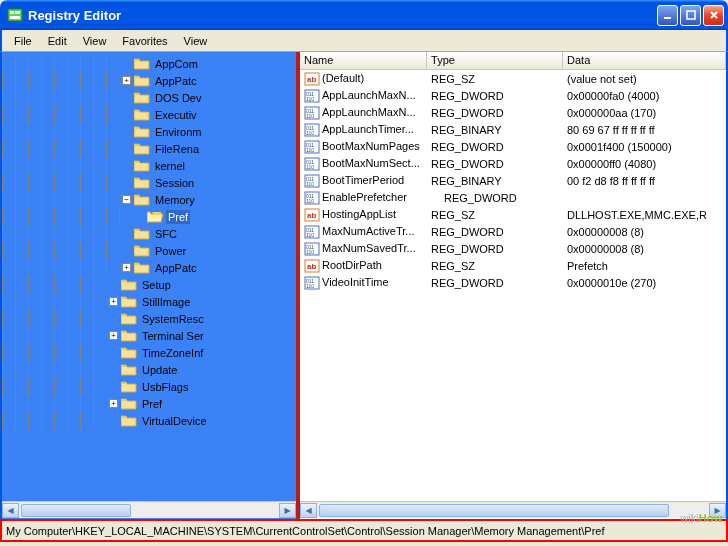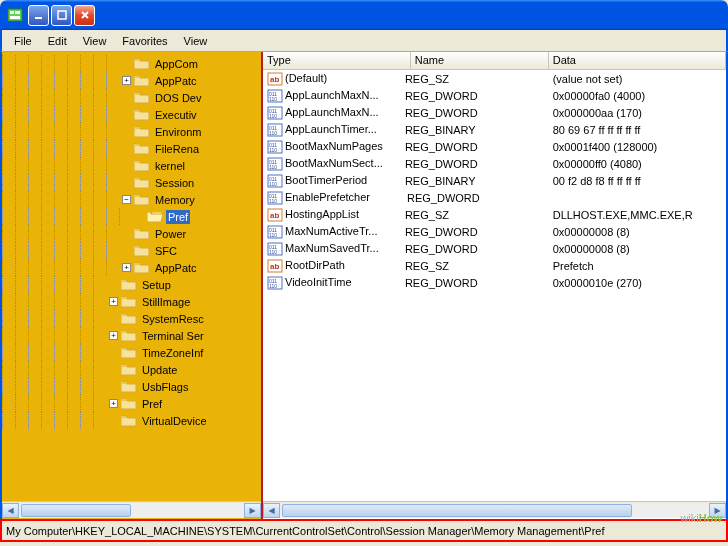"Registry Editor" span.titlebar-title { html: none -> <span>Registry Editor</span> }
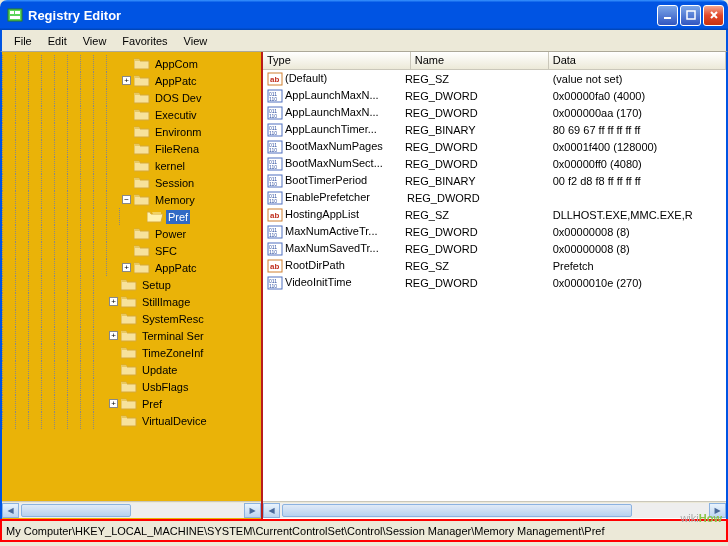"AppCom" .tree-panel { background: #eab308 -> #3b82f6; border-right: 2px solid #b91c1c -> 4px solid #b91c1c; width: 261px -> 298px }
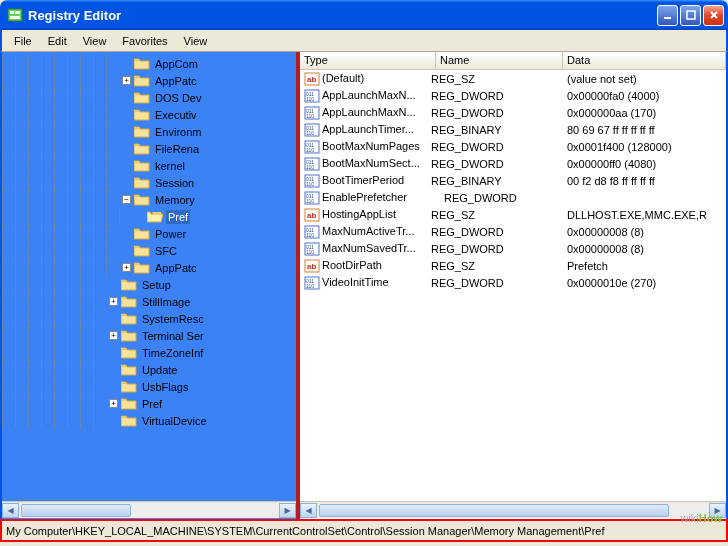"Type" div.list-header-cell { order: before "Name" -> after "Name" }
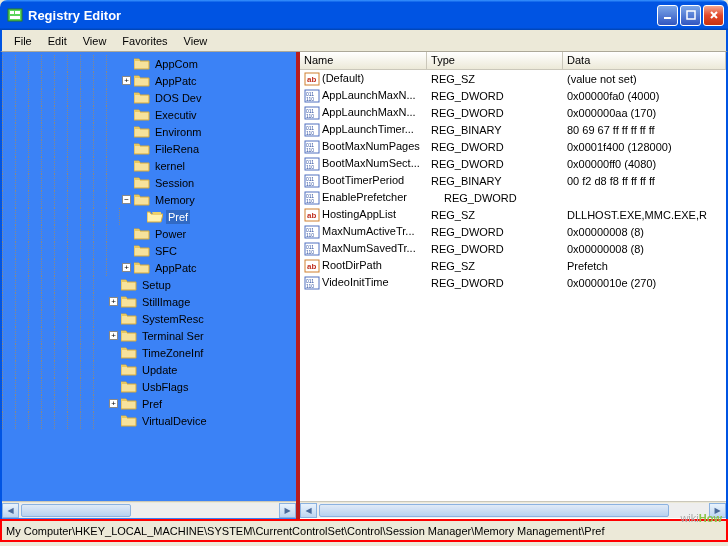"0x0001f400 (128000)" div.list-cell { text: 128000 -> 150000 }
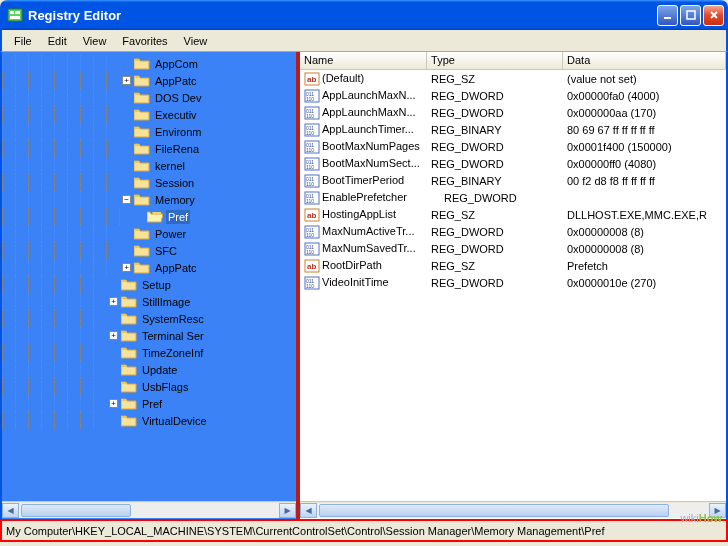"Power" div.tree-row { order: before "SFC" -> after "SFC" }
